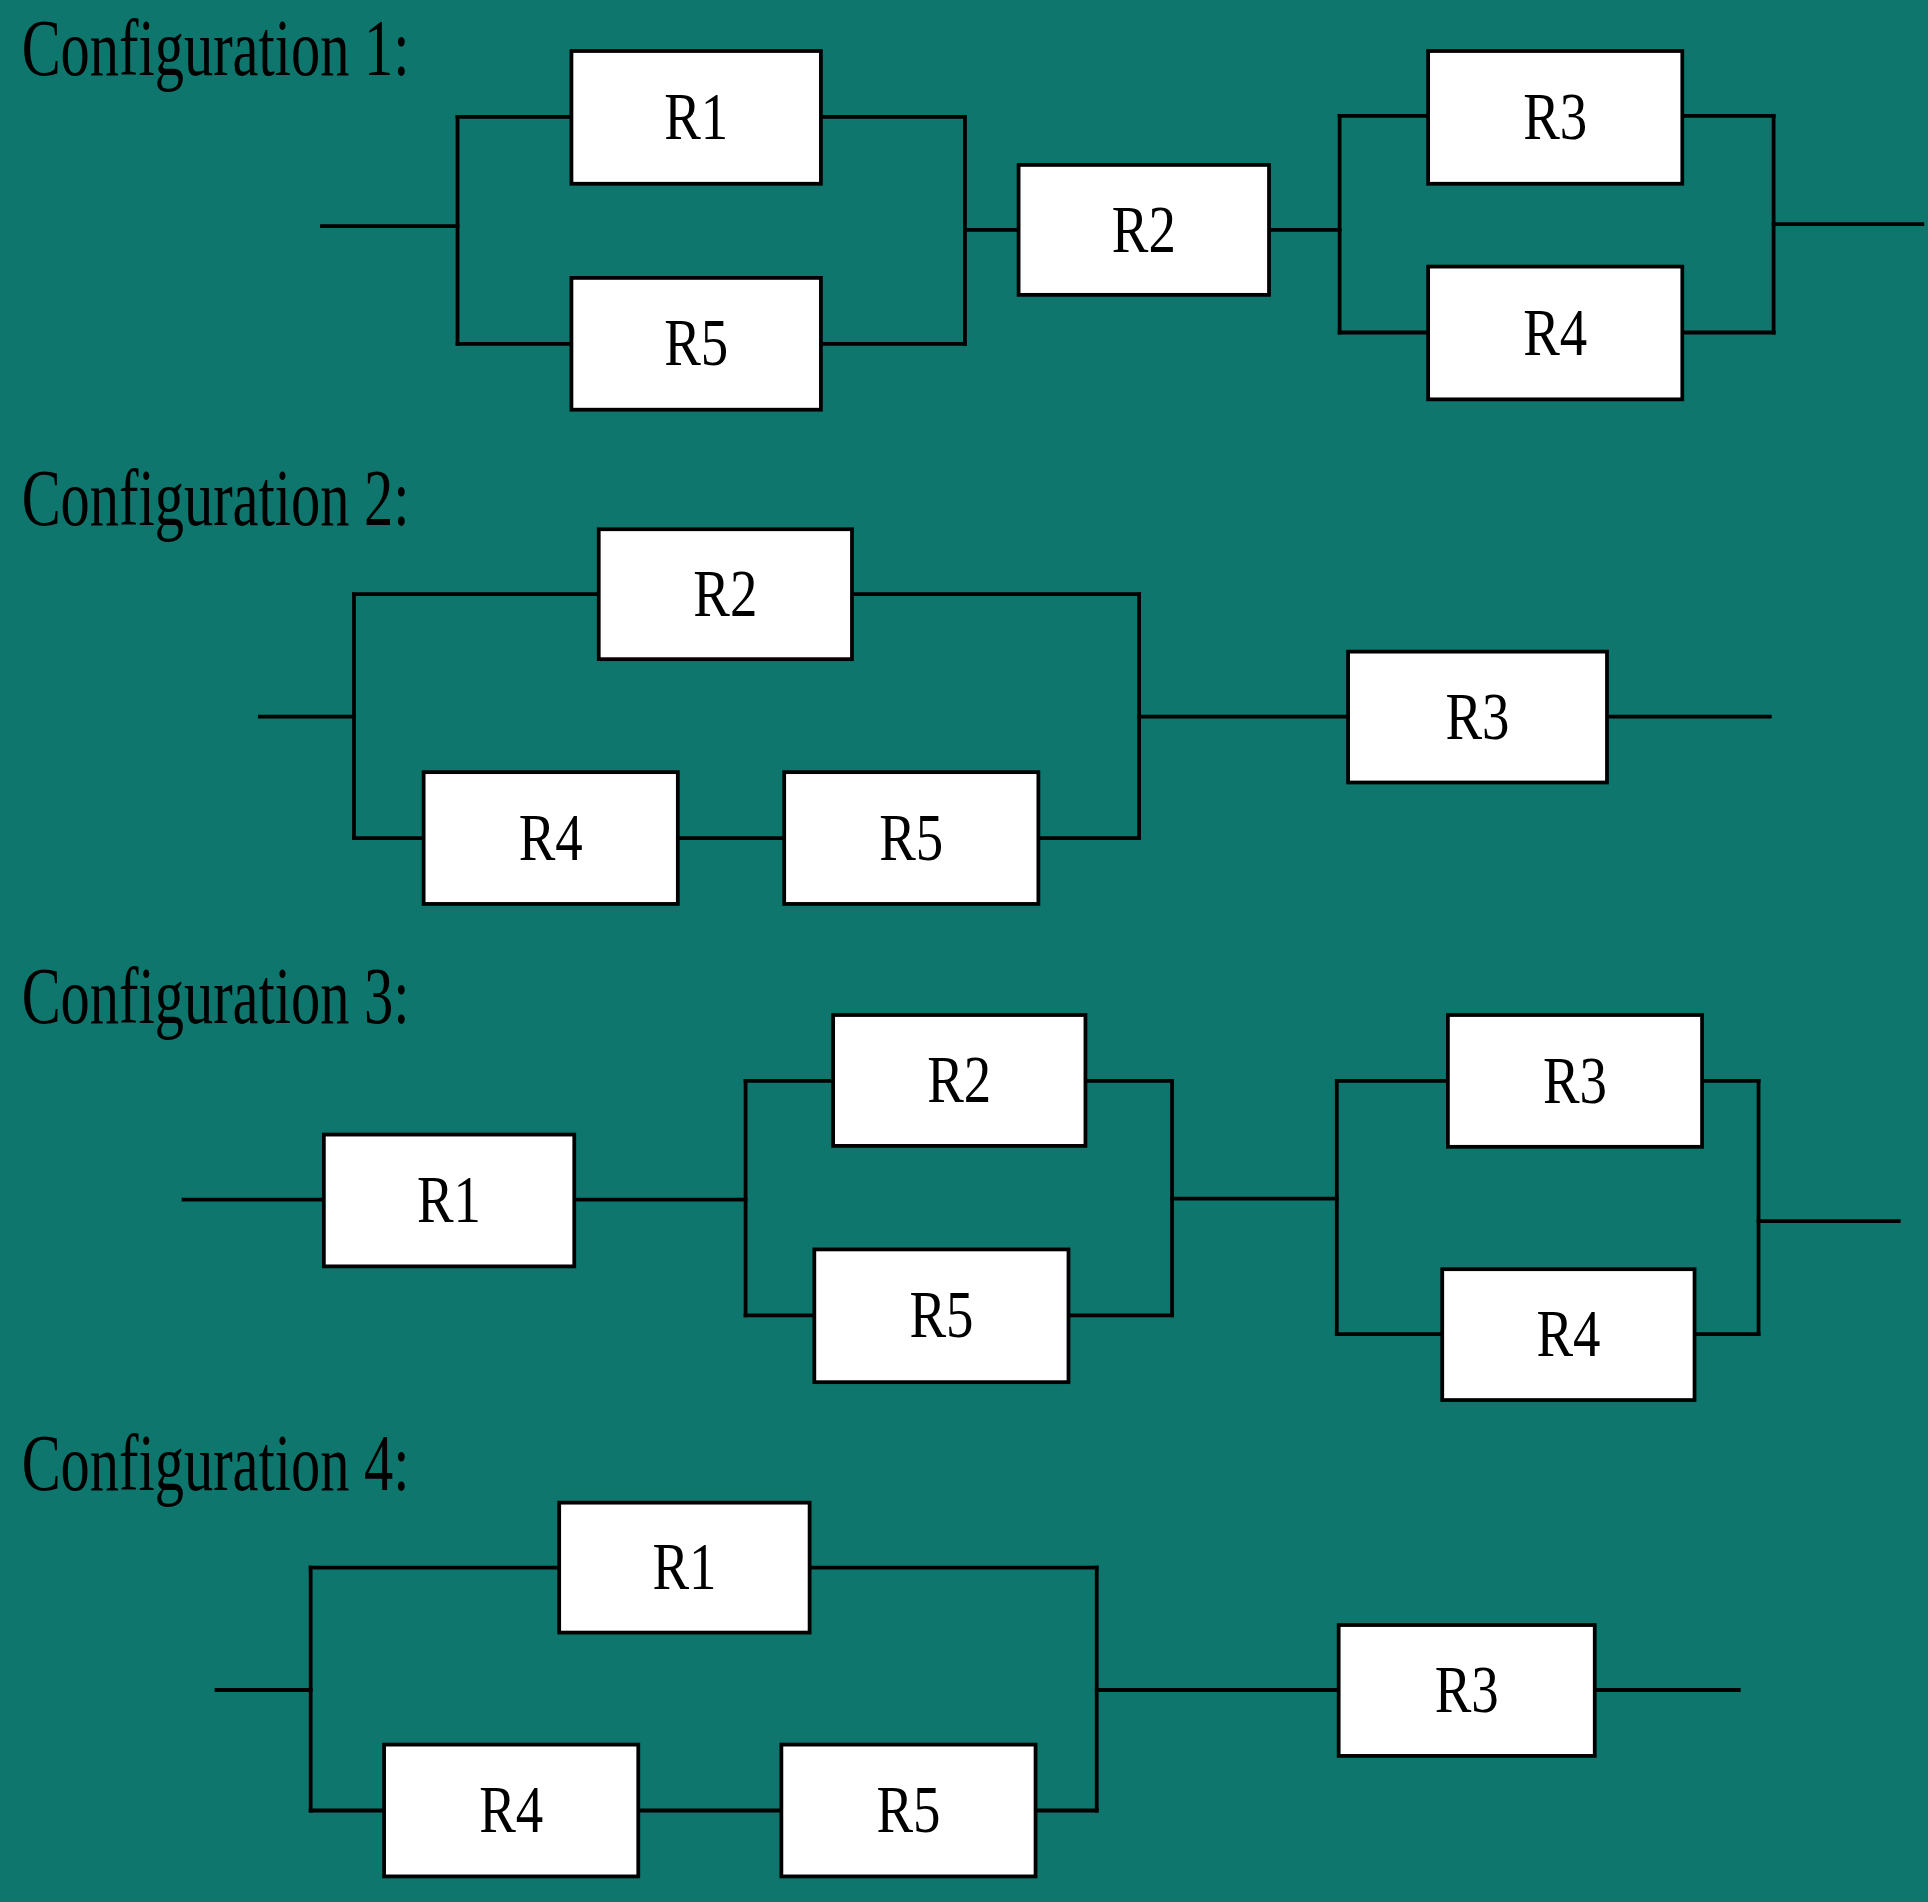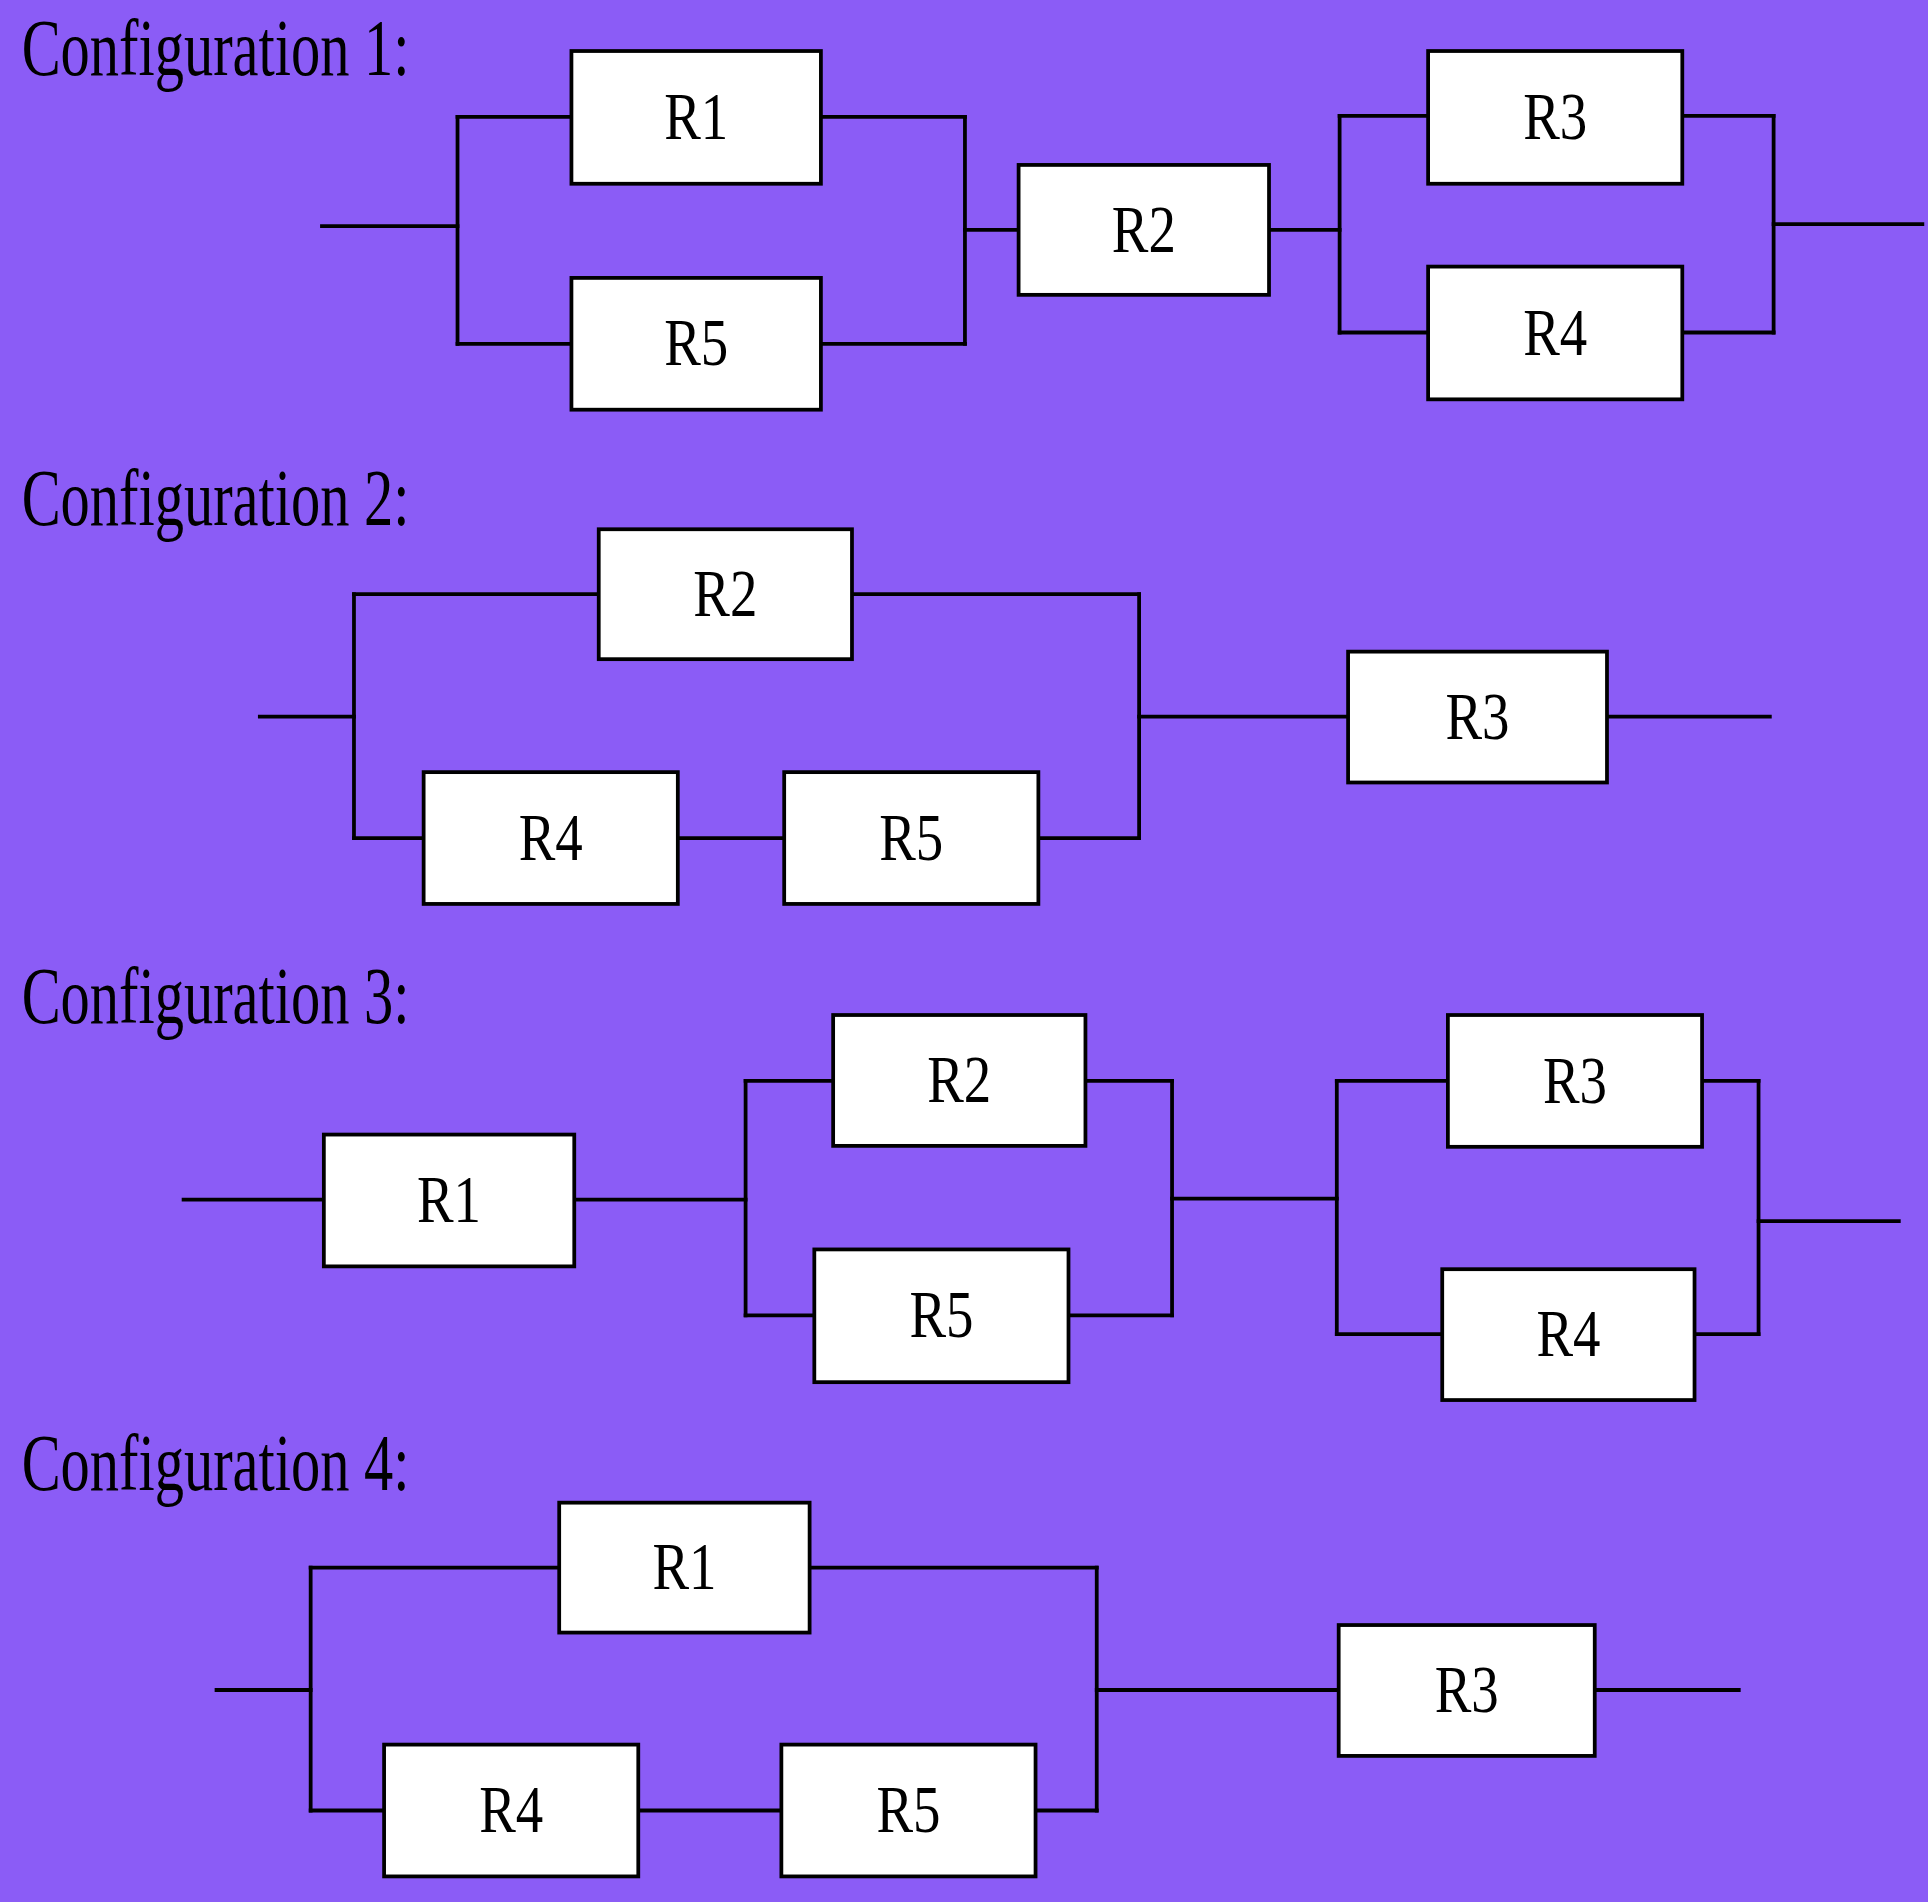"Configuration 1:" .page { background: #8b5cf6 -> #0f766e }
